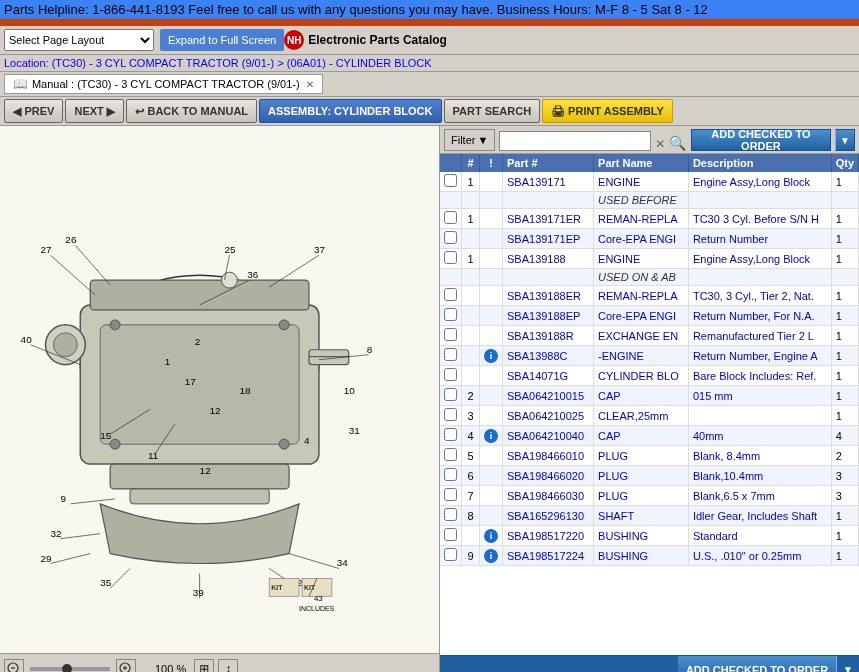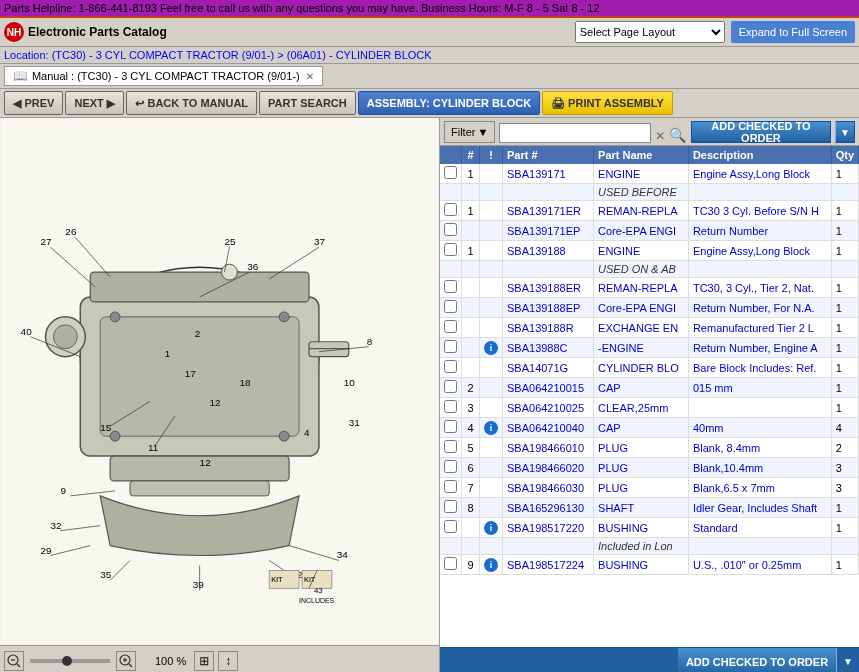"Parts Helpline: 1-866-441-8193 Feel free" #top-bar { background: #a21caf -> #3b82f6; border-bottom: 2px solid #c2410c -> 7px solid #c2410c; font-size: 11px -> 13px }
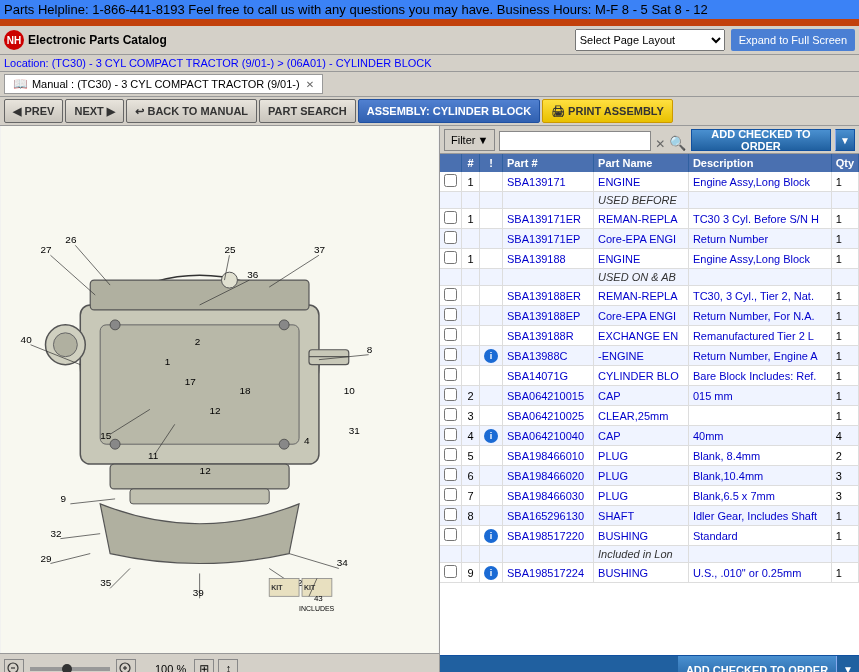"NH" div { order: before "Select Page Layout" -> after "Select Page Layout" }
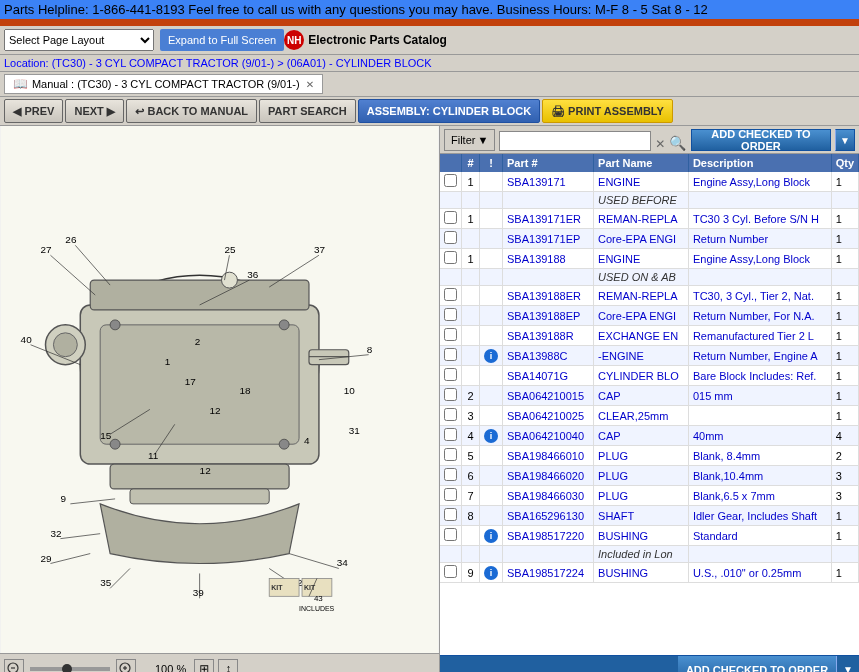"PART SEARCH" button.tool-btn { order: before "ASSEMBLY: CYLINDER BLOCK" -> after "ASSEMBLY: CYLINDER BLOCK" }
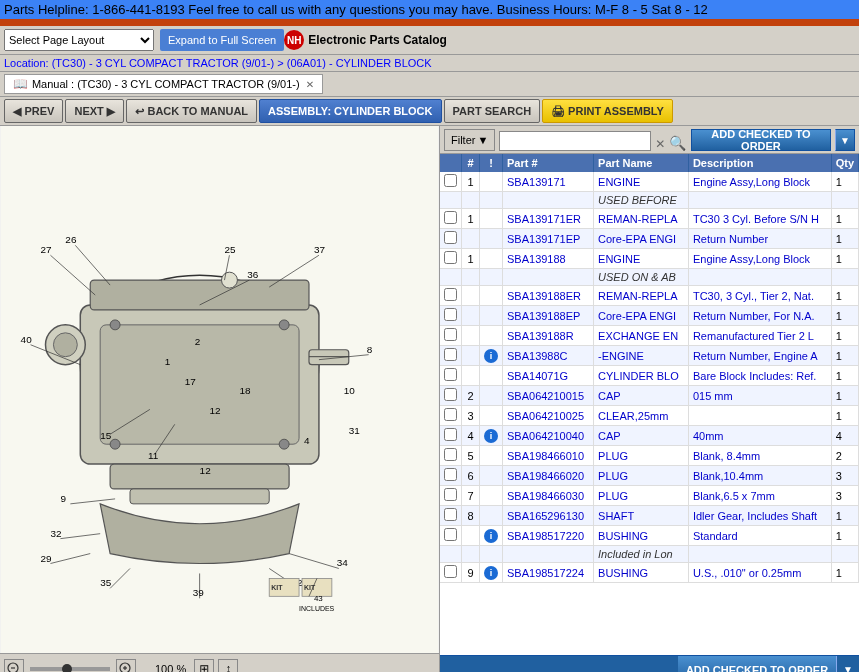"Included in Lon" tr { html: <tr> <td></td> <td></td> <td></td> <td></td> <td>Included in Lon</td> <td></td> <td></td> </tr> -> none }
